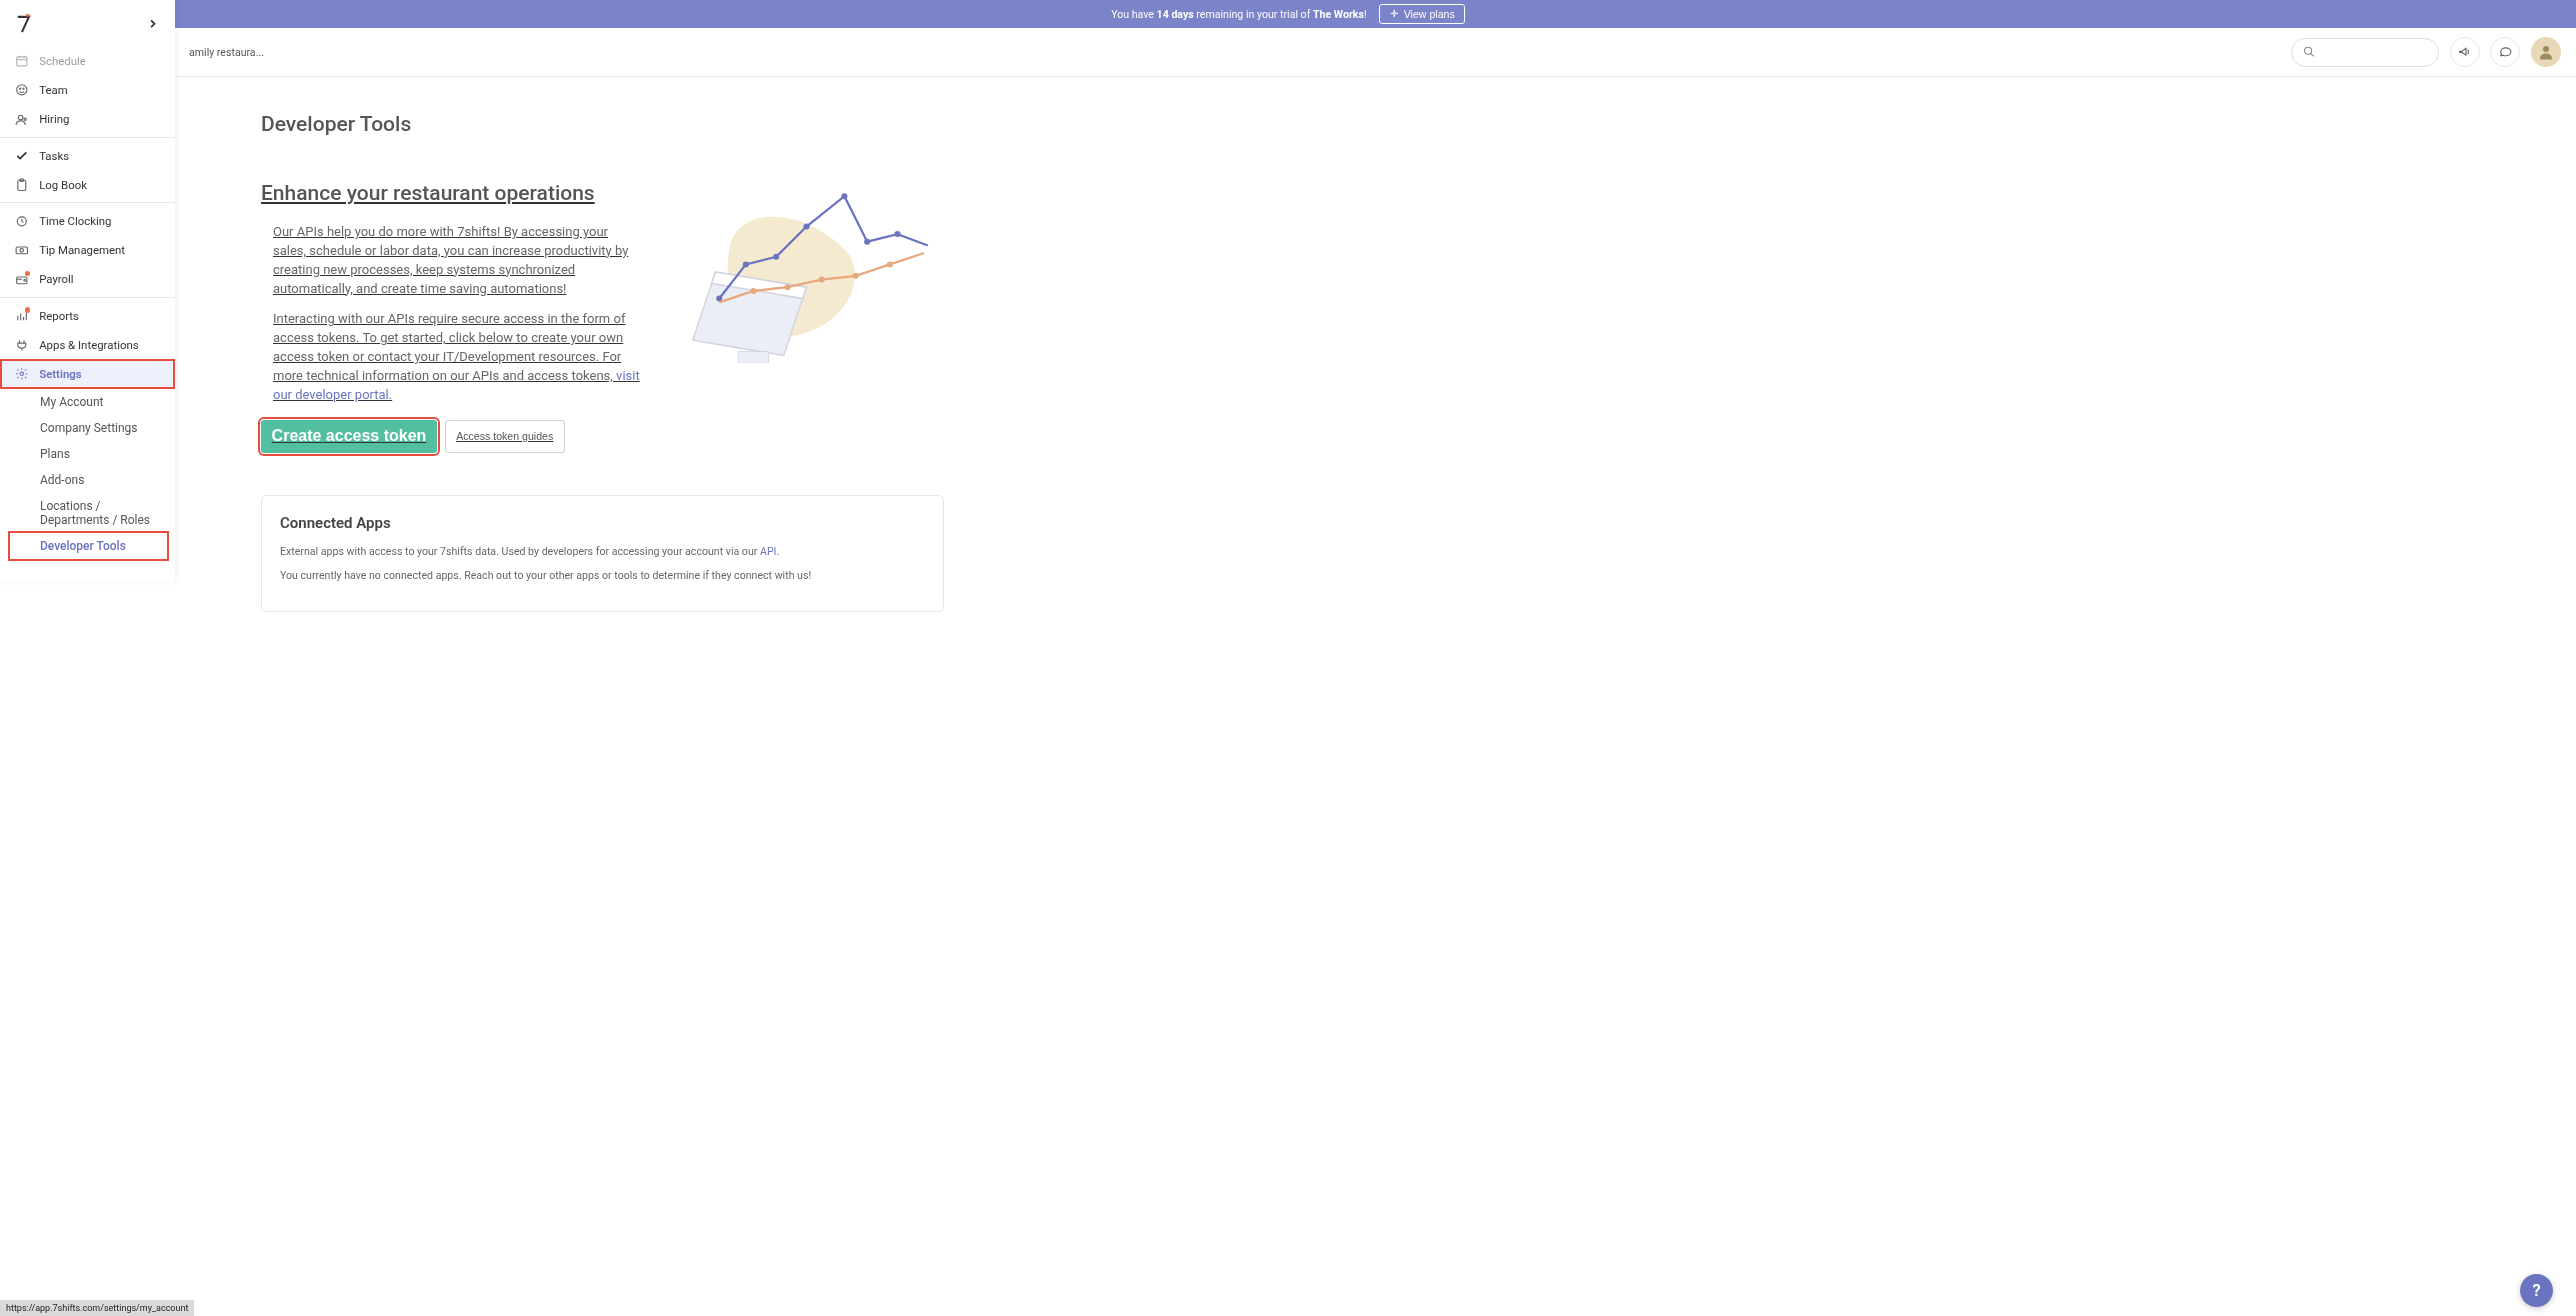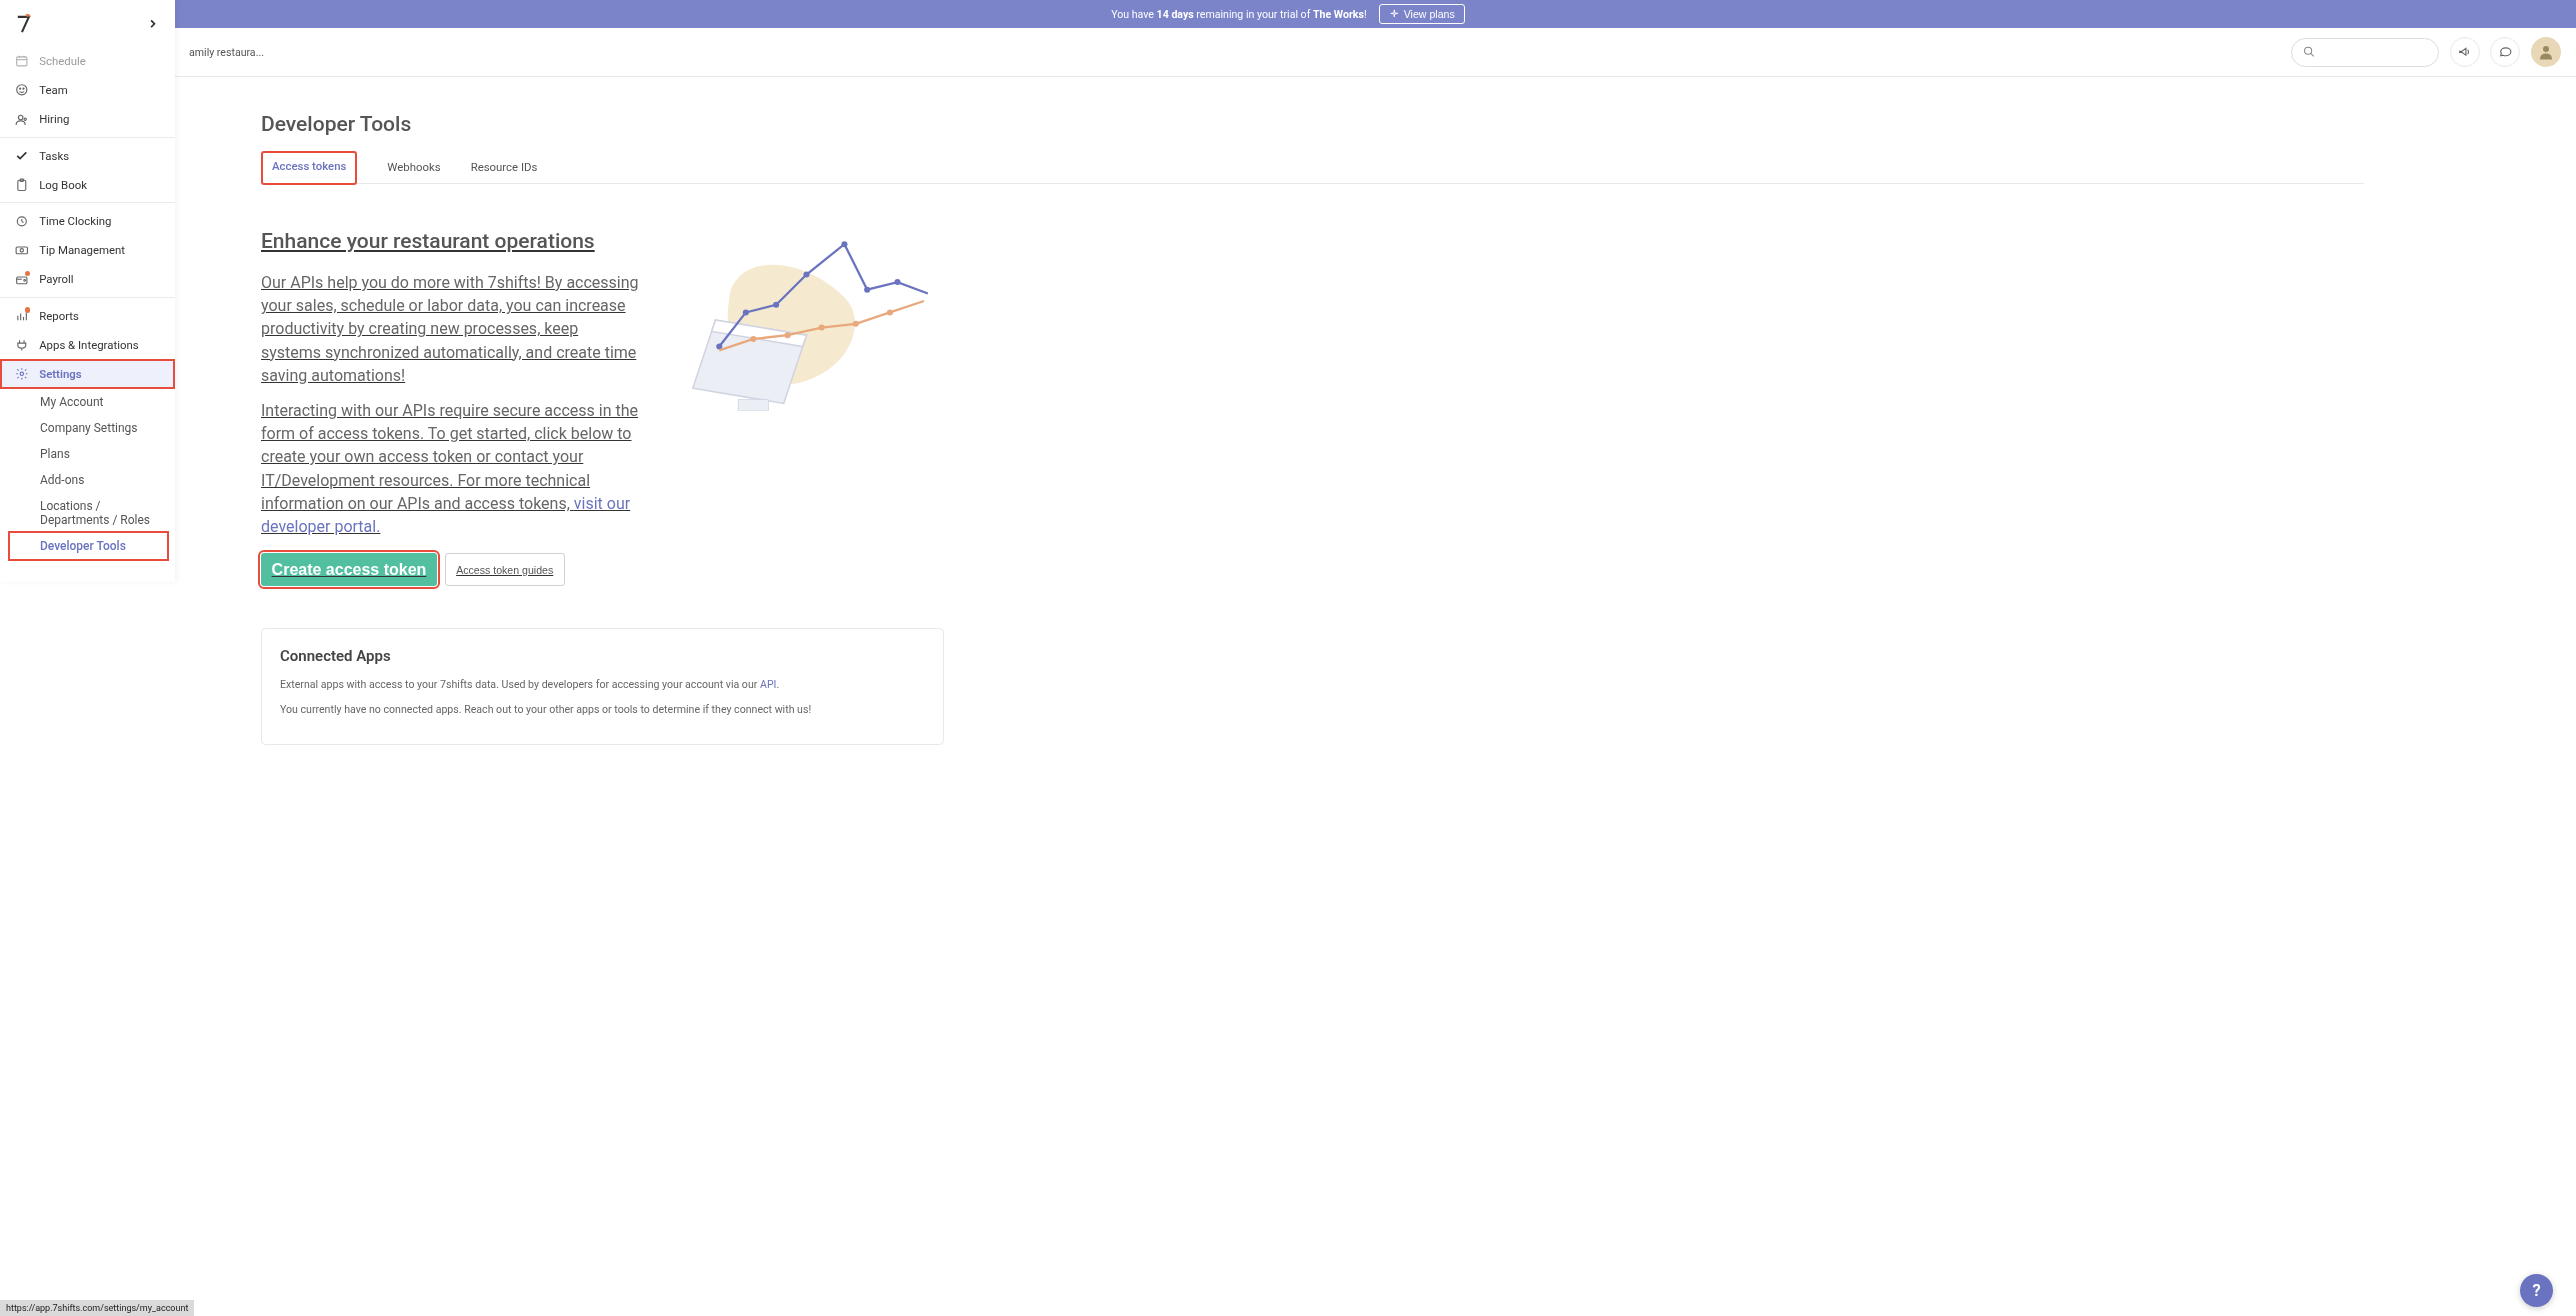"Access tokens" div.tabs { html: <div> <div>Access tokens</div> <div>Webhooks</div> <div>Resource IDs</div> </div> -> none }
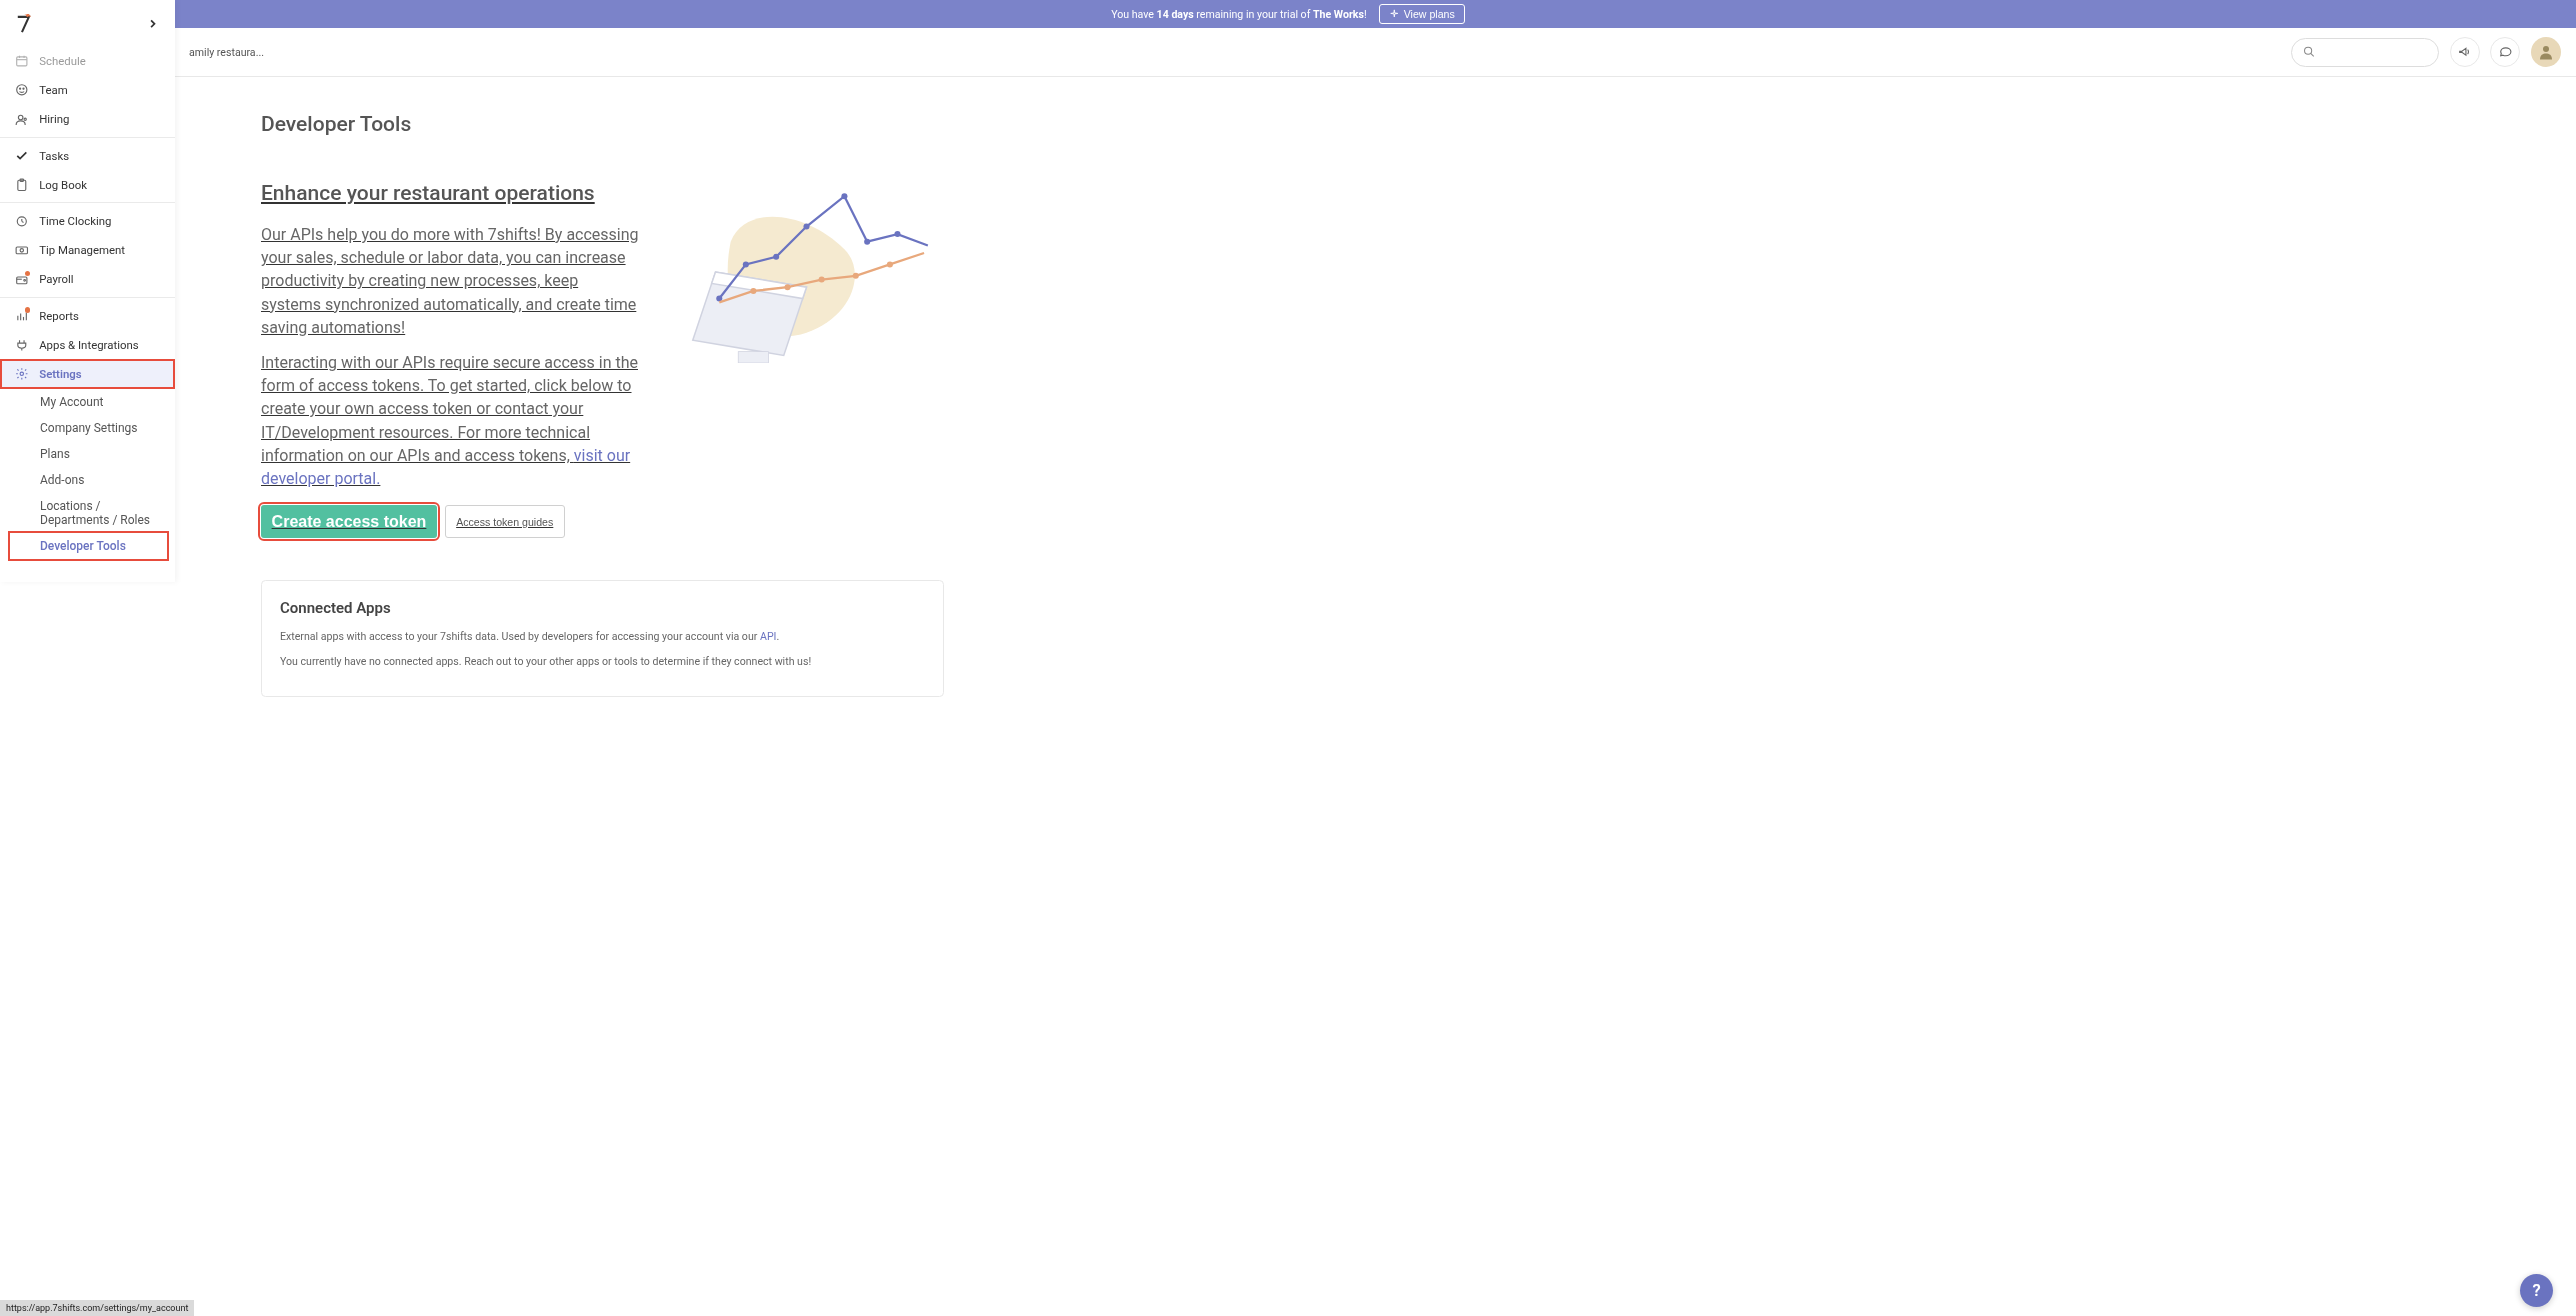"Our APIs help you do" .hero-p { font-size: 16px -> 13px; margin-left: none -> 12px }
